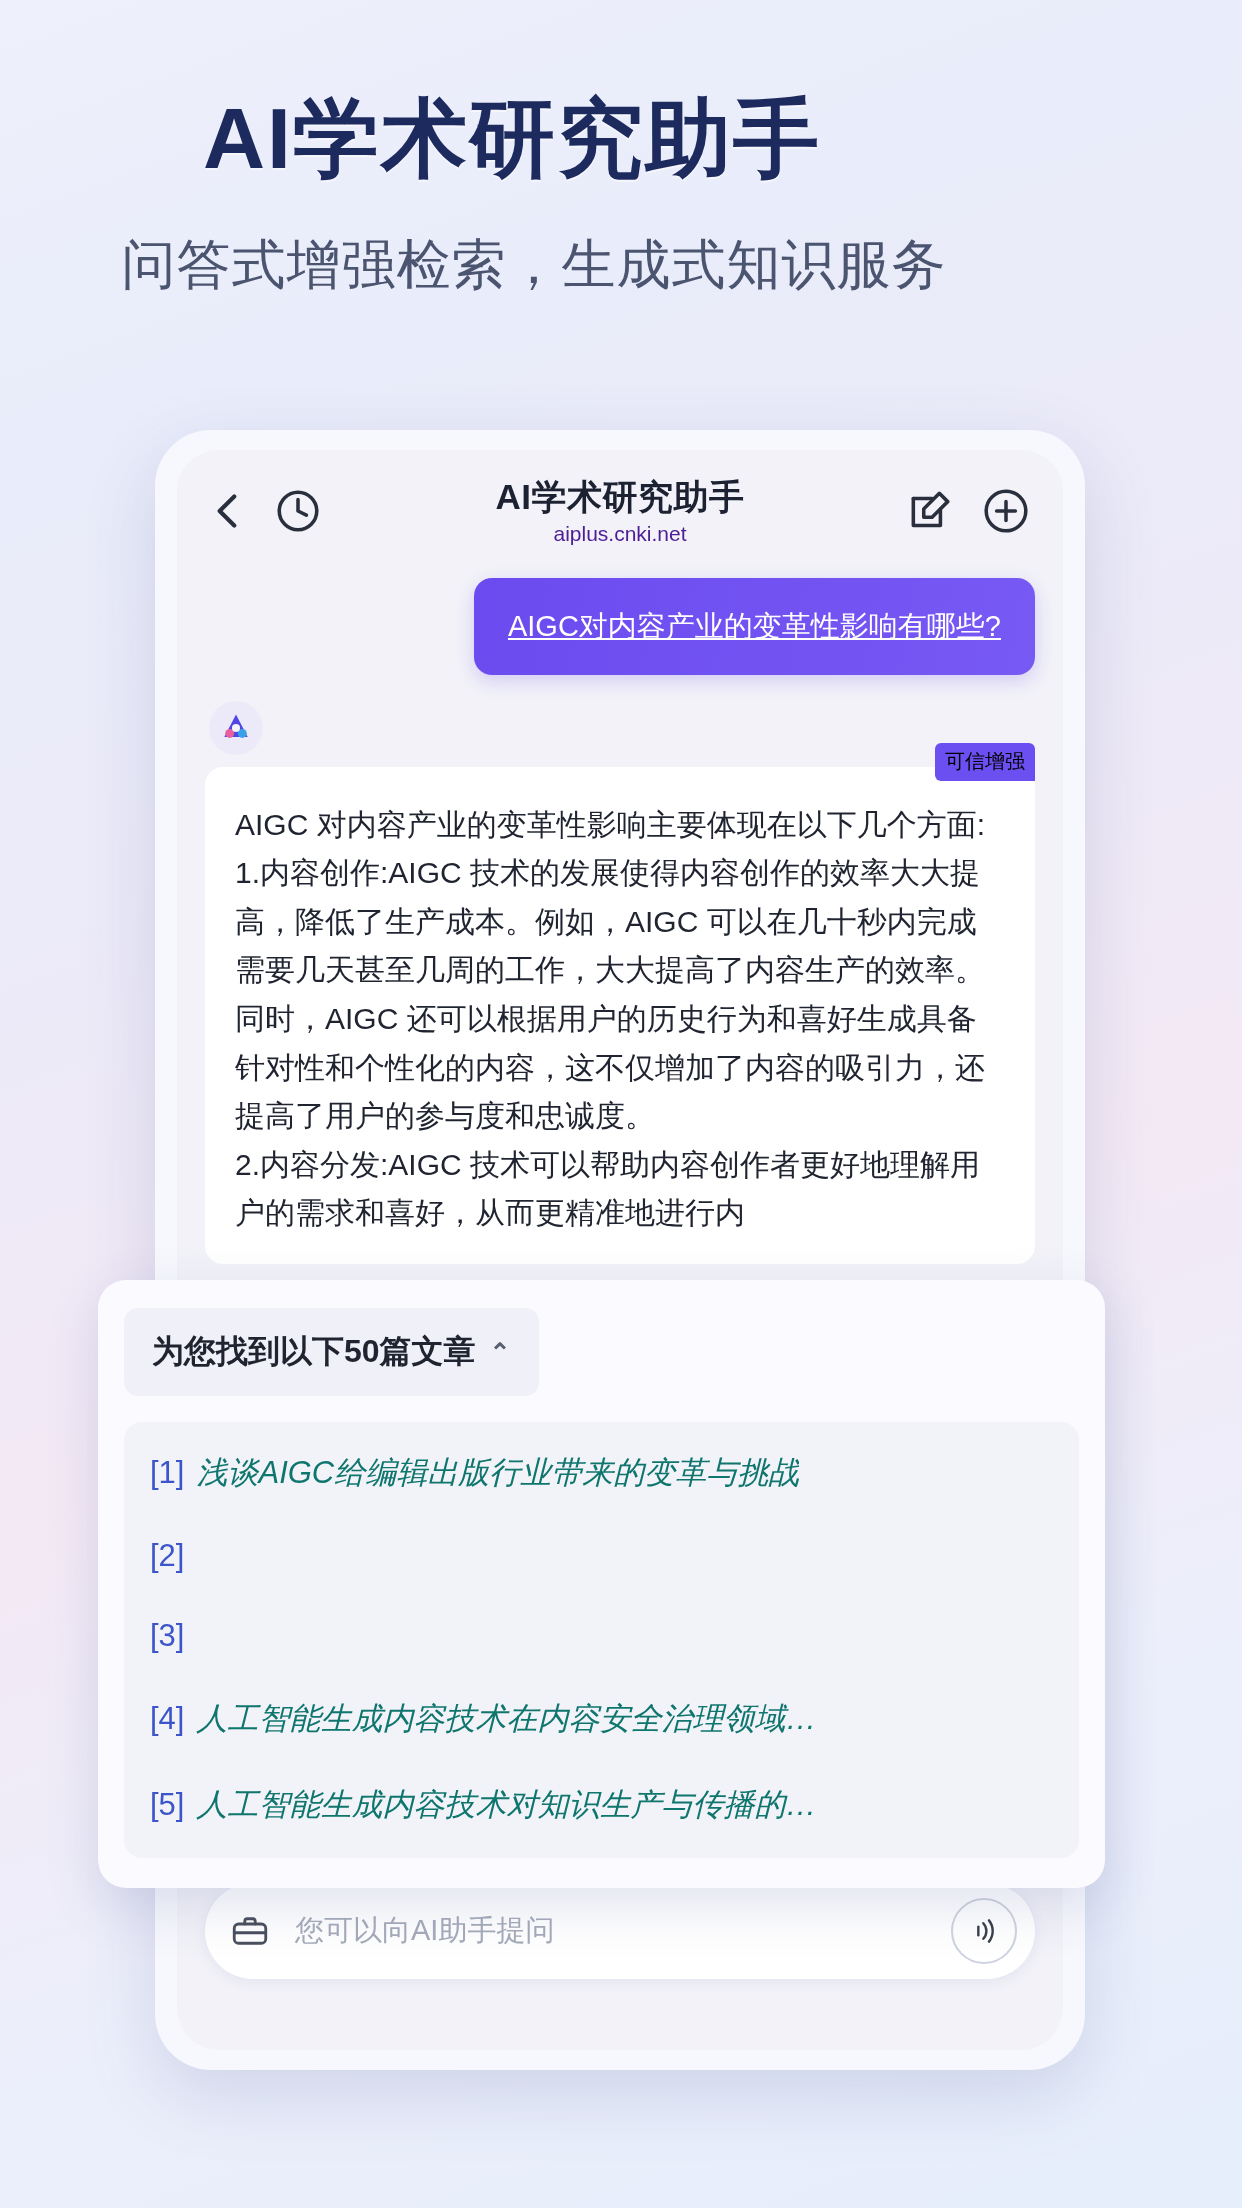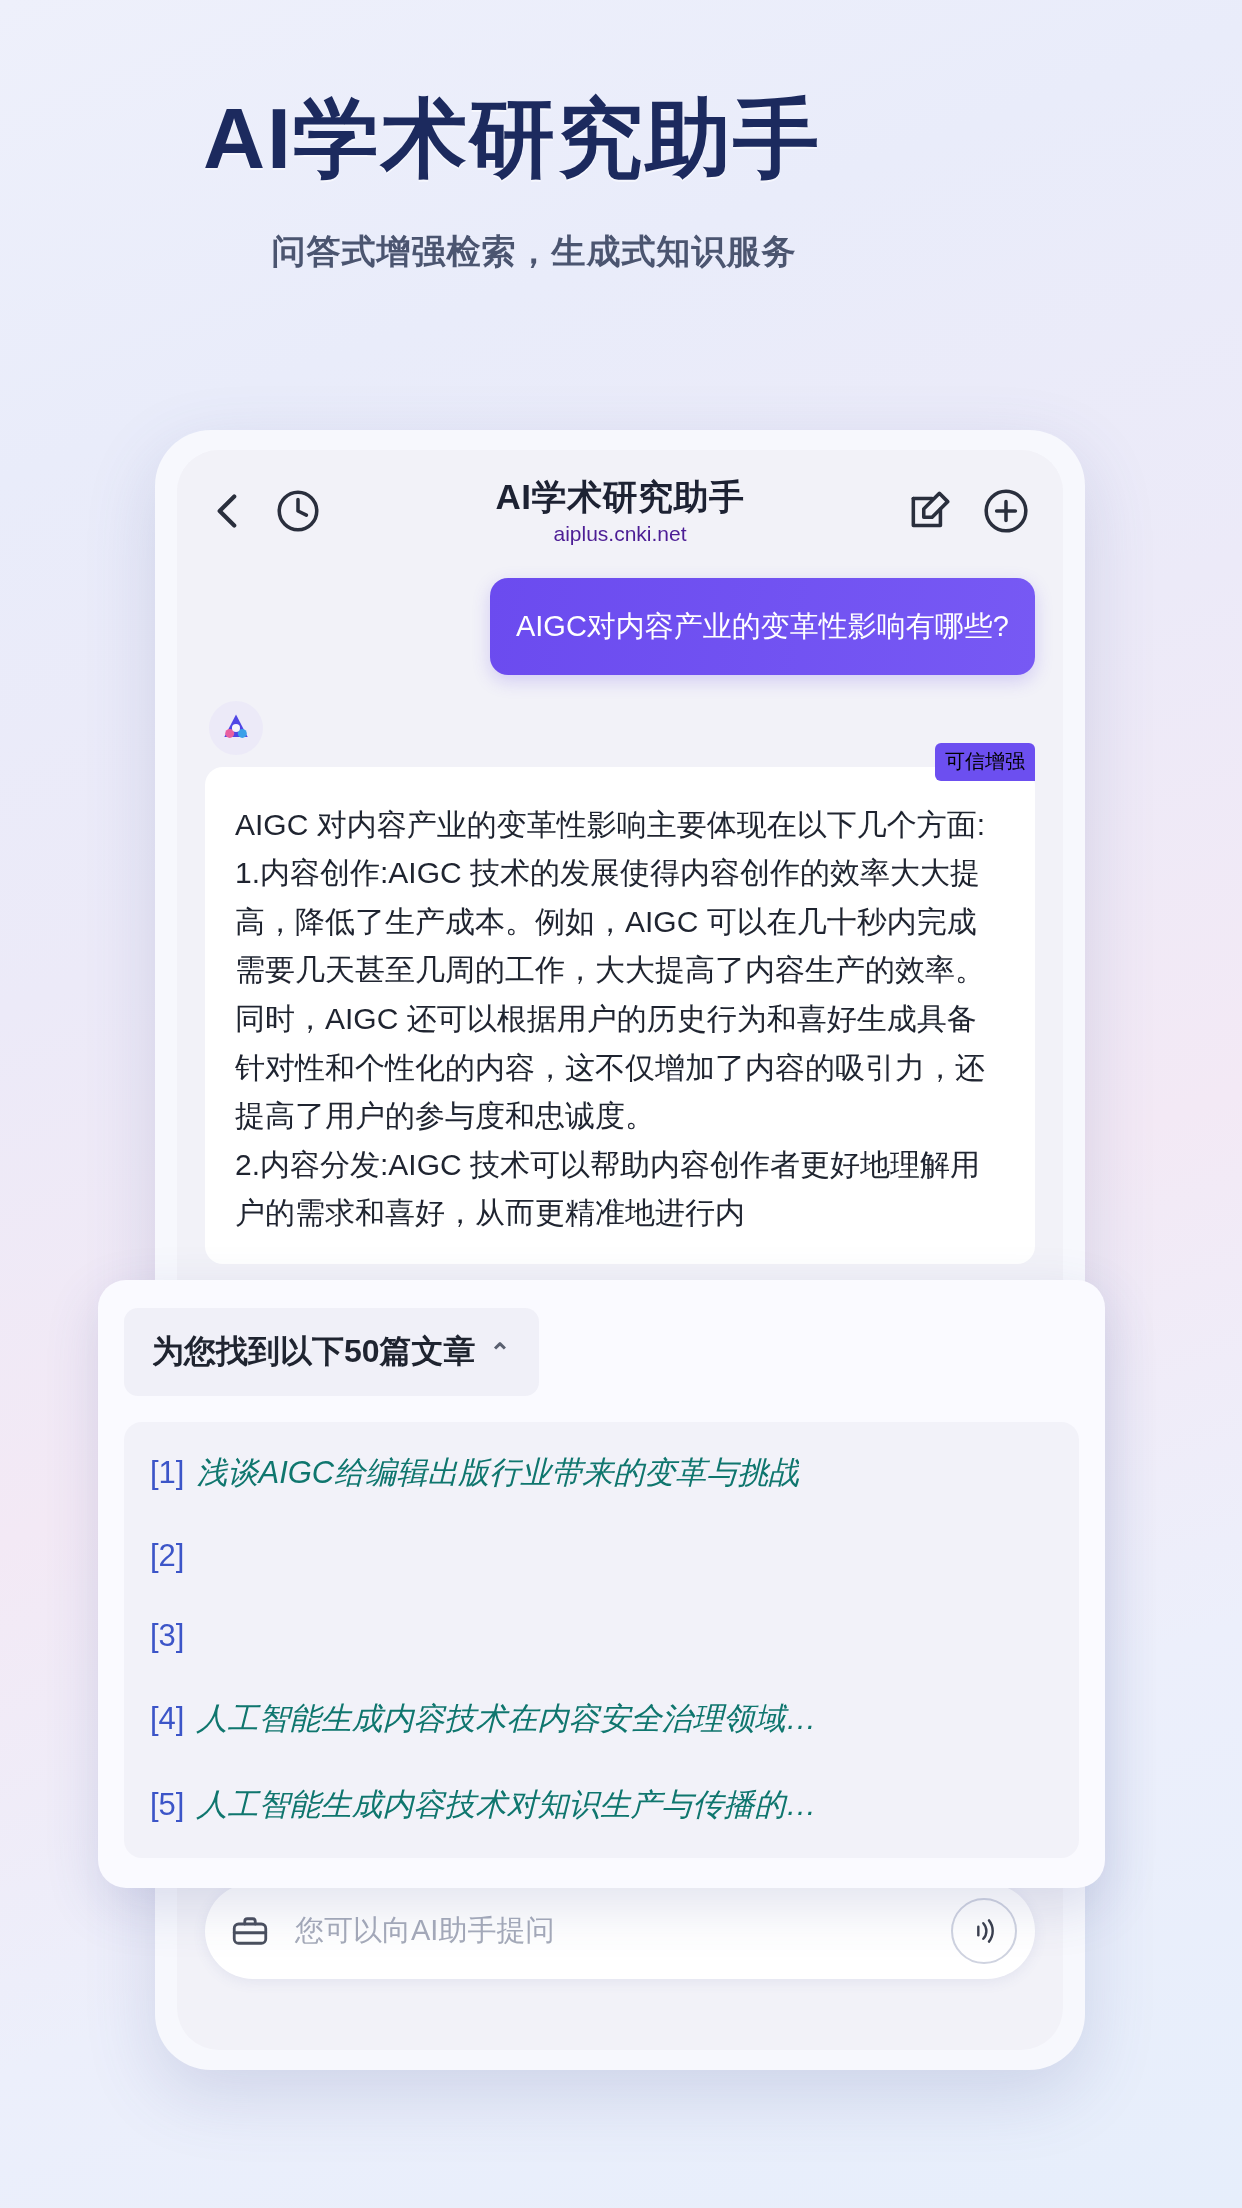"问答式增强检索，生成式知识服务" .promo-sub { font-size: 34px -> 54px; font-weight: 700 -> 400 }
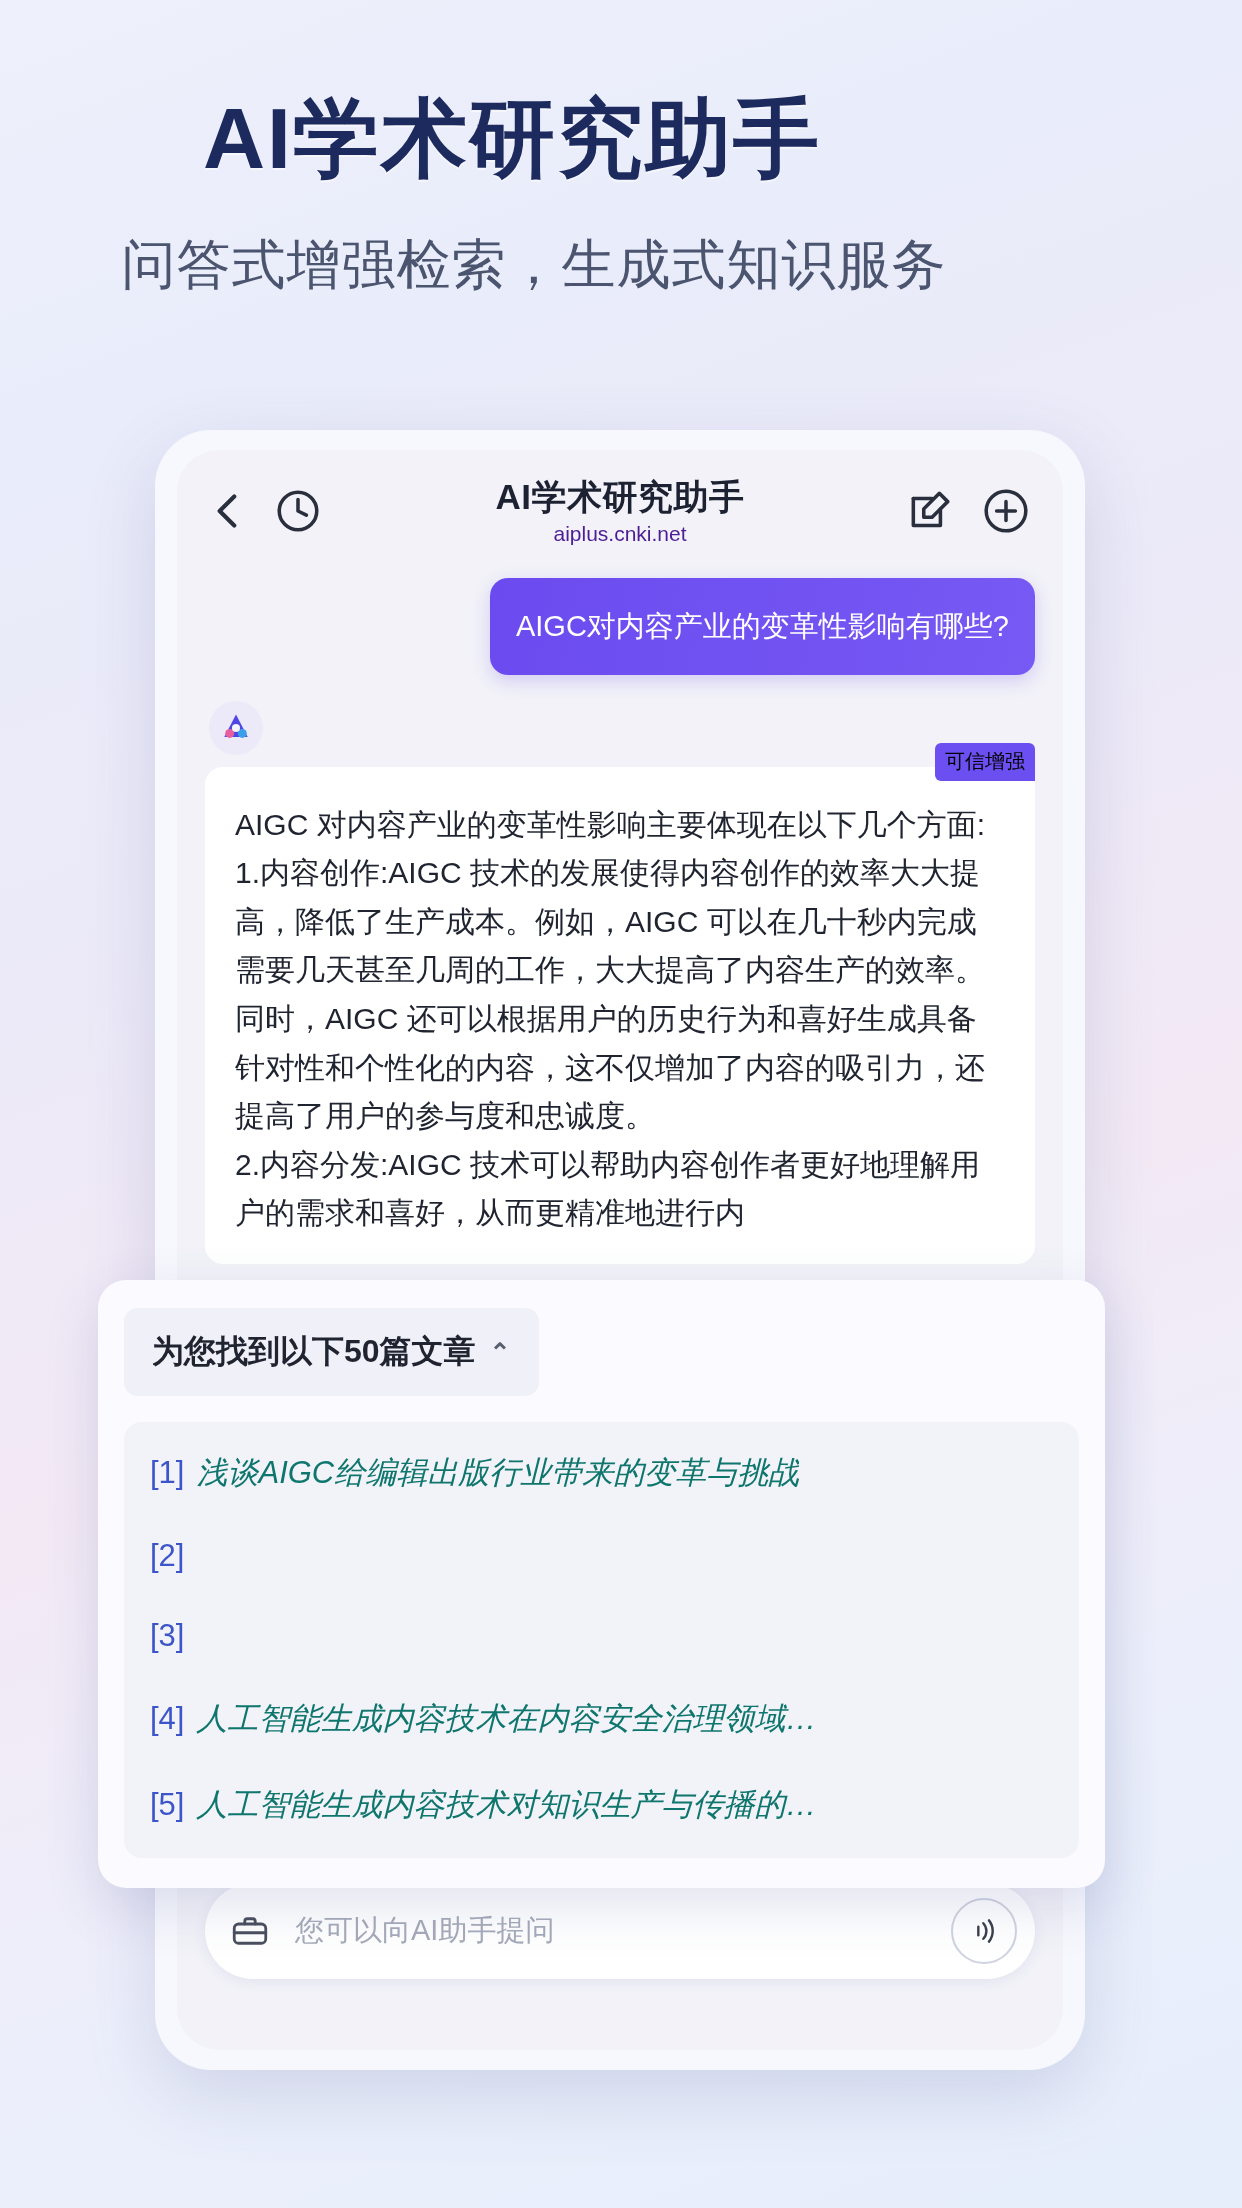"AIGC对内容产业的变革性影响有哪些?" .user-bubble { padding: 28px 26px -> 28px 34px; text-decoration: none -> underline }
